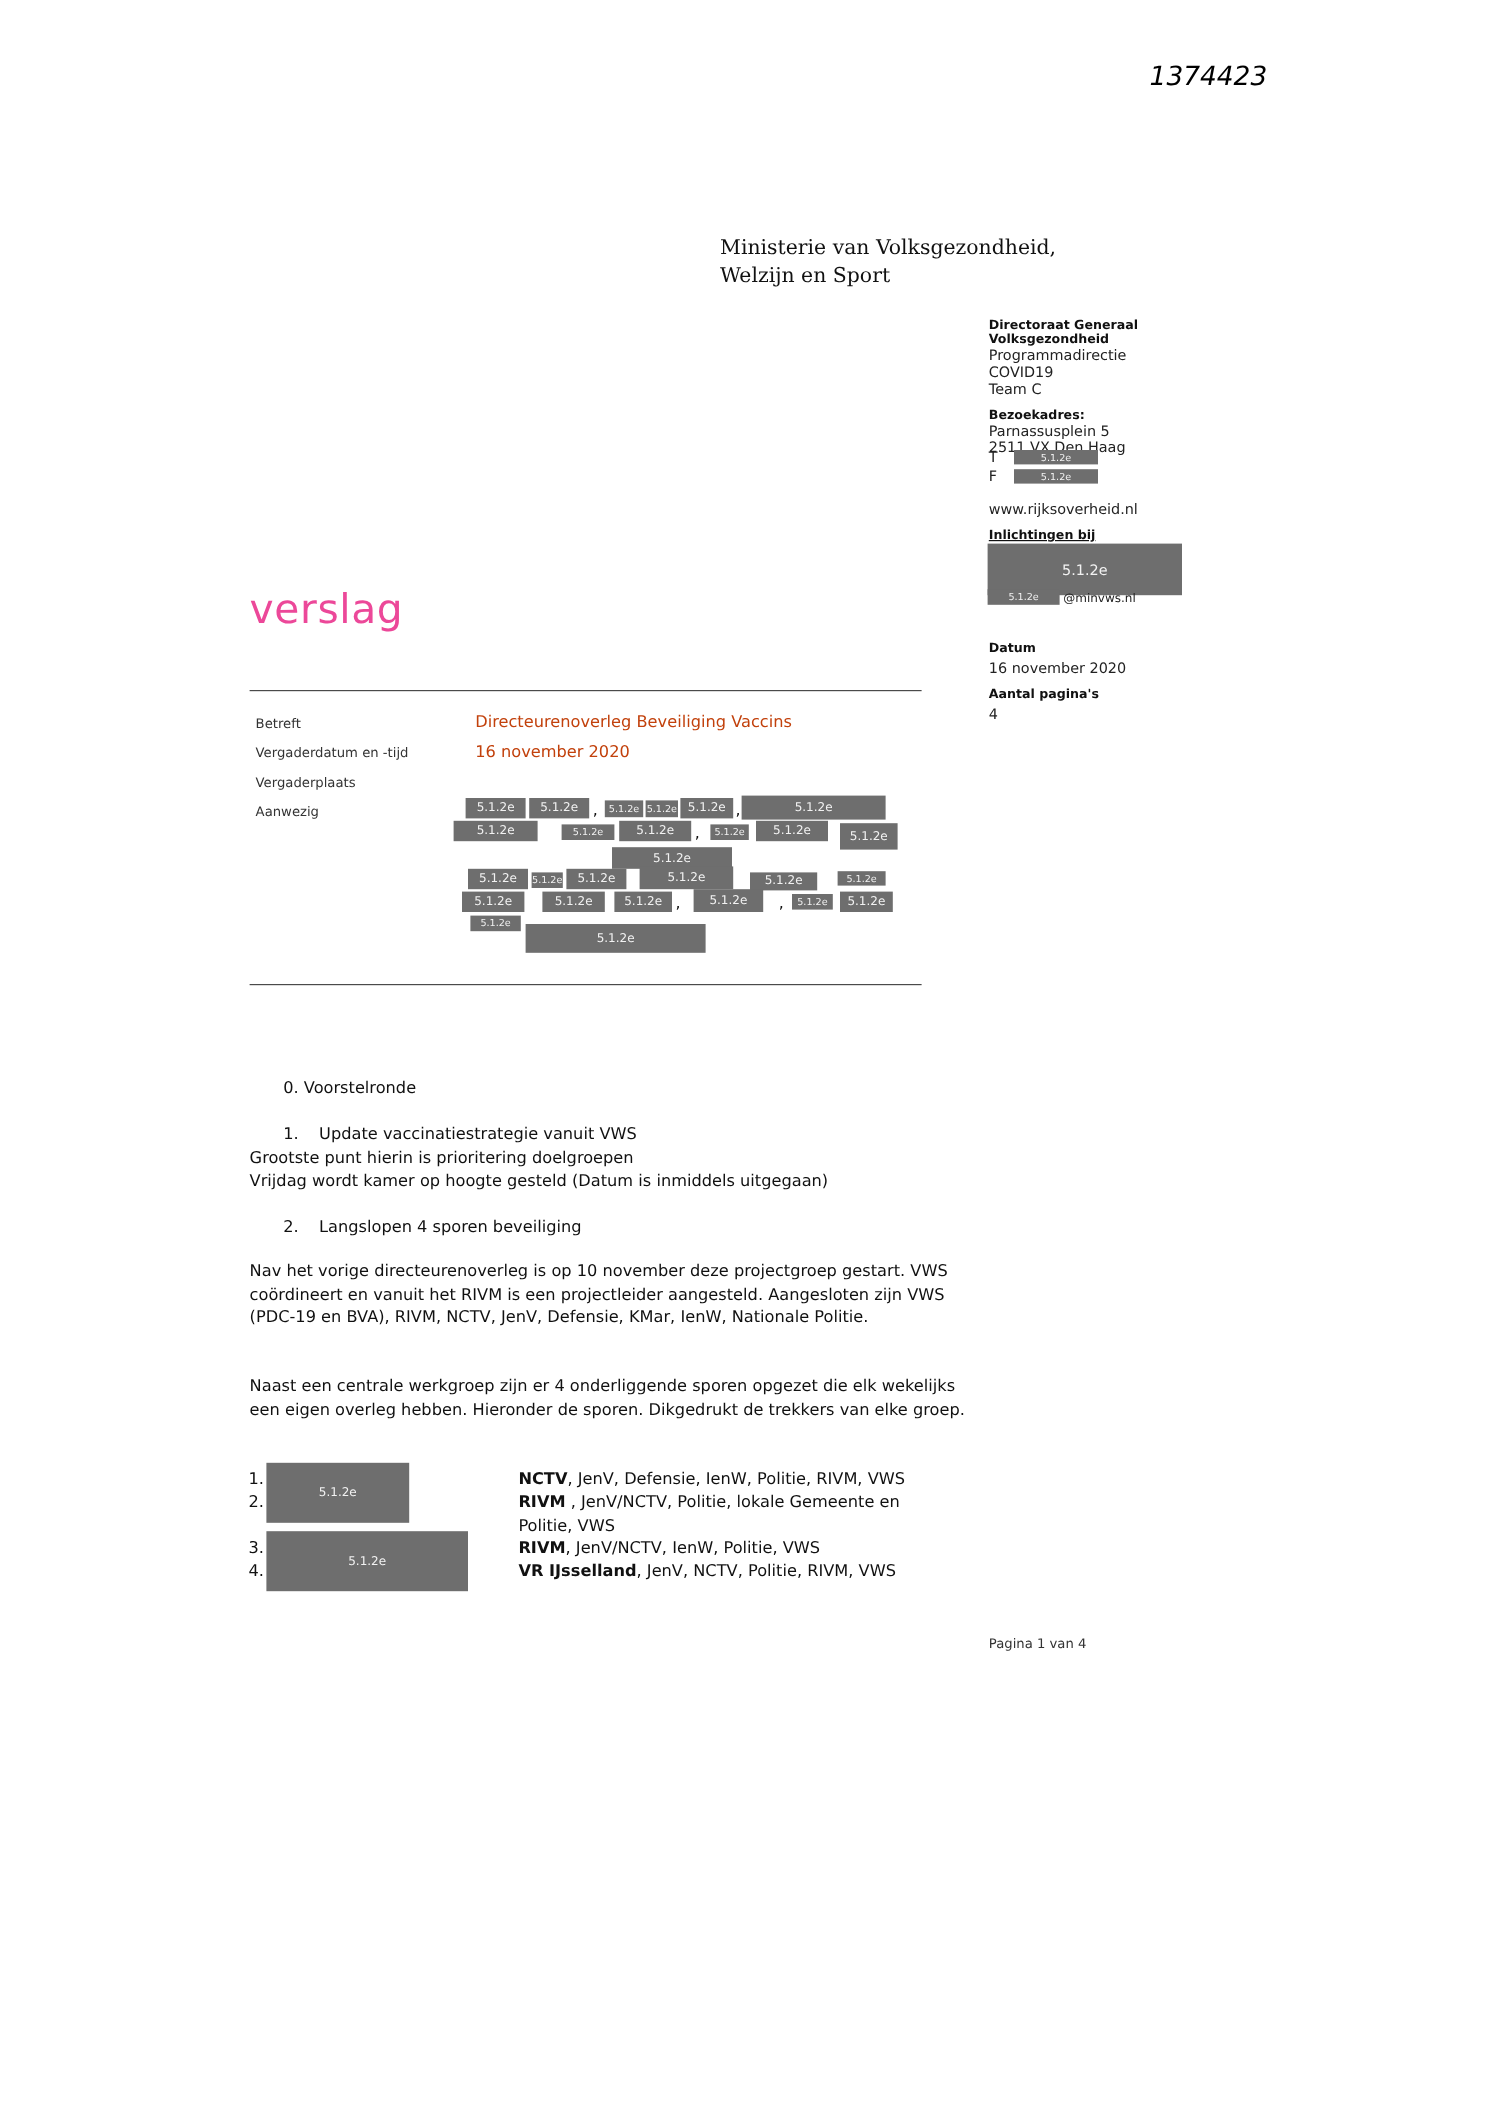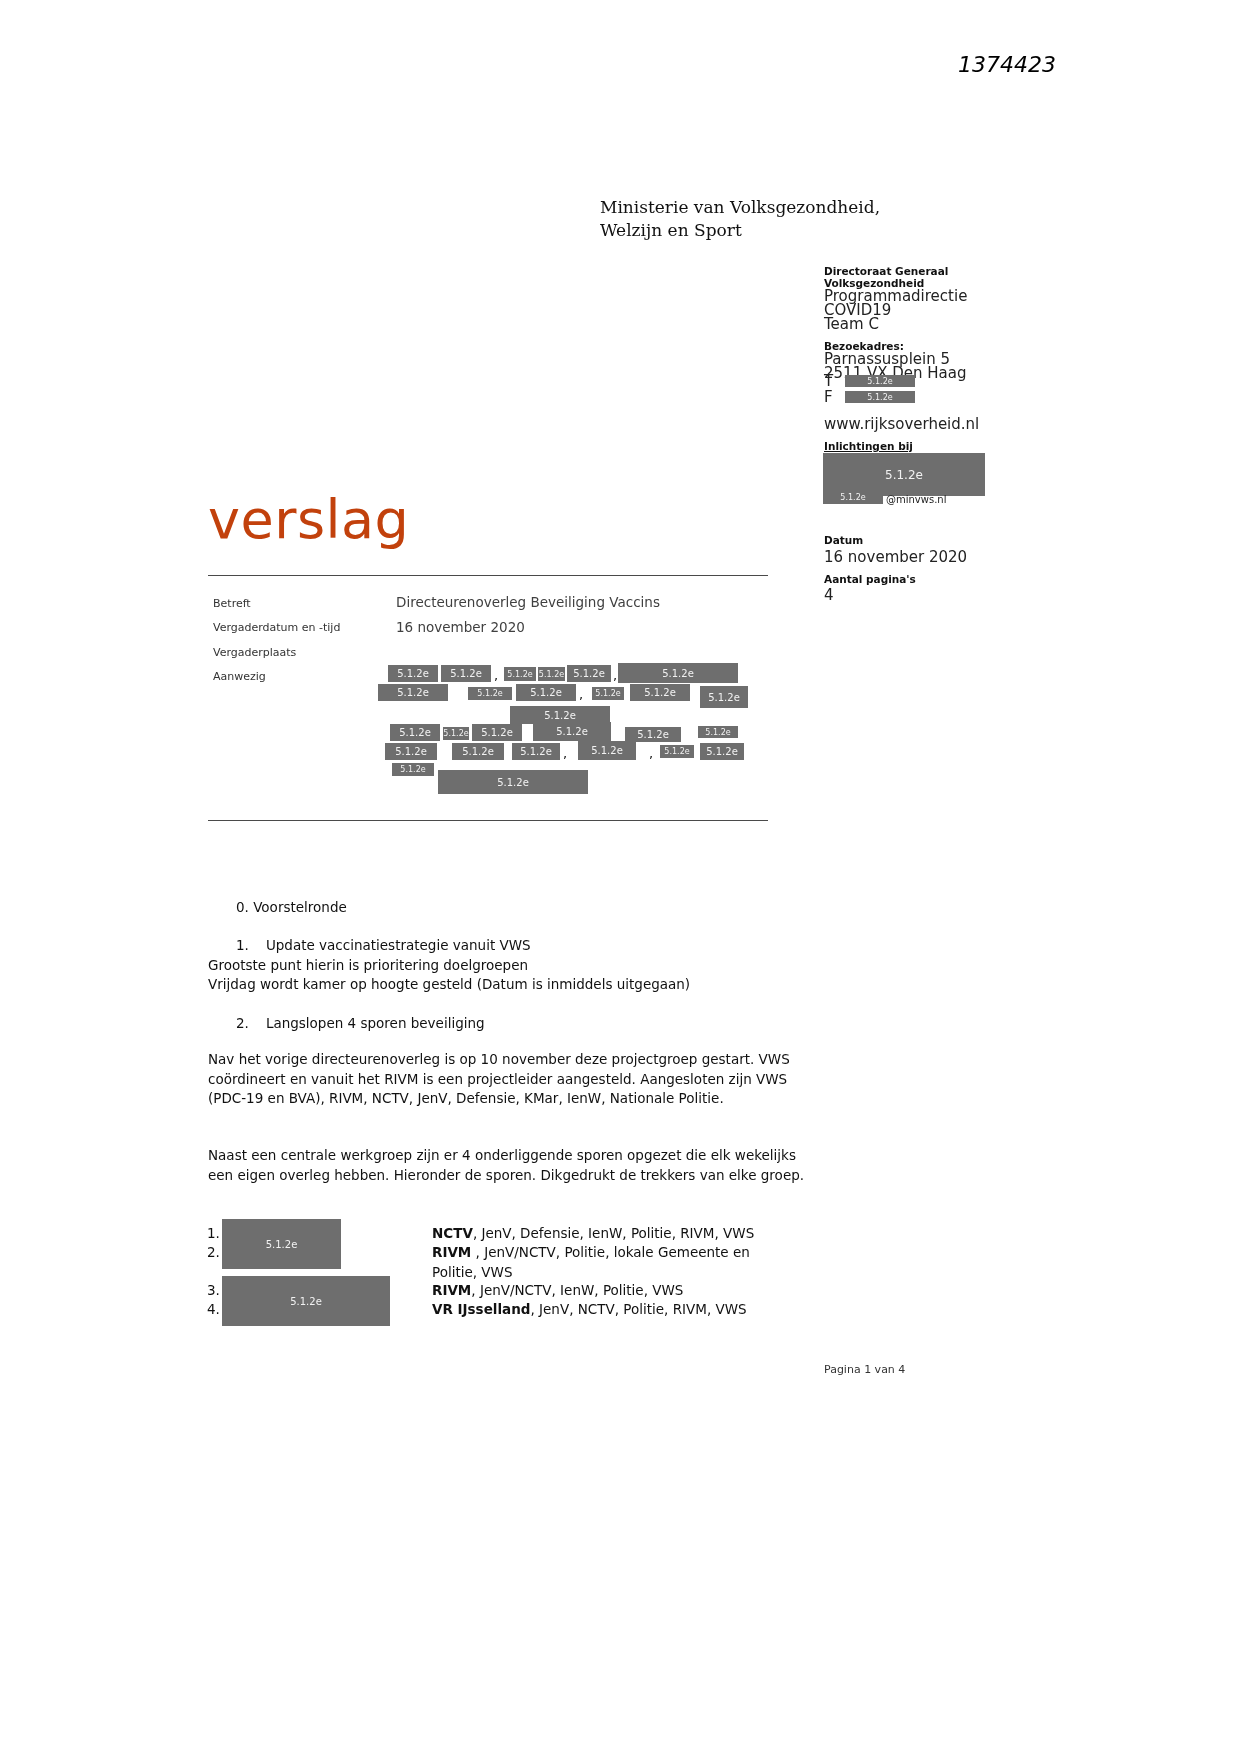"Programmadirectie COVID19" .side { font-size: 15px -> 12px }
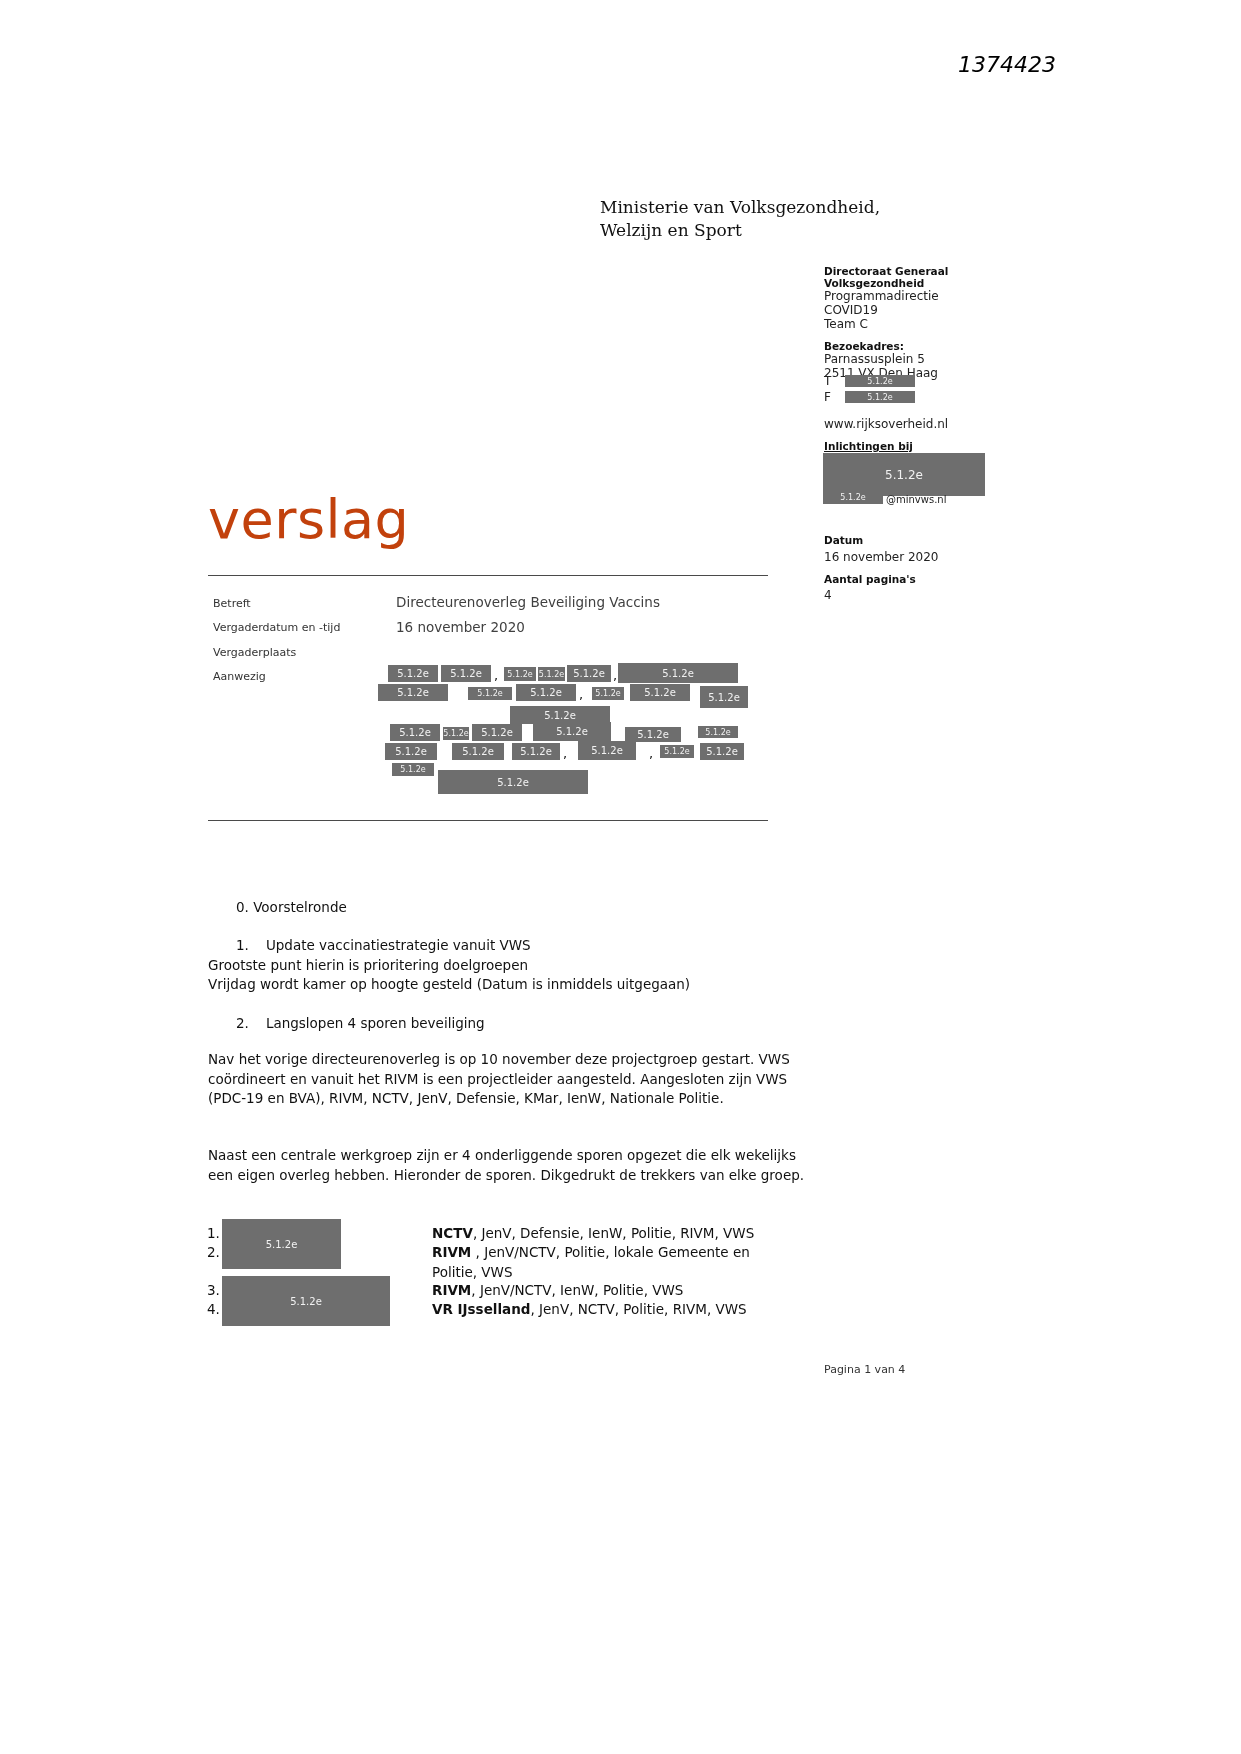"verslag" .title { color: #c2410c -> #ec4899; font-size: 54px -> 34px }
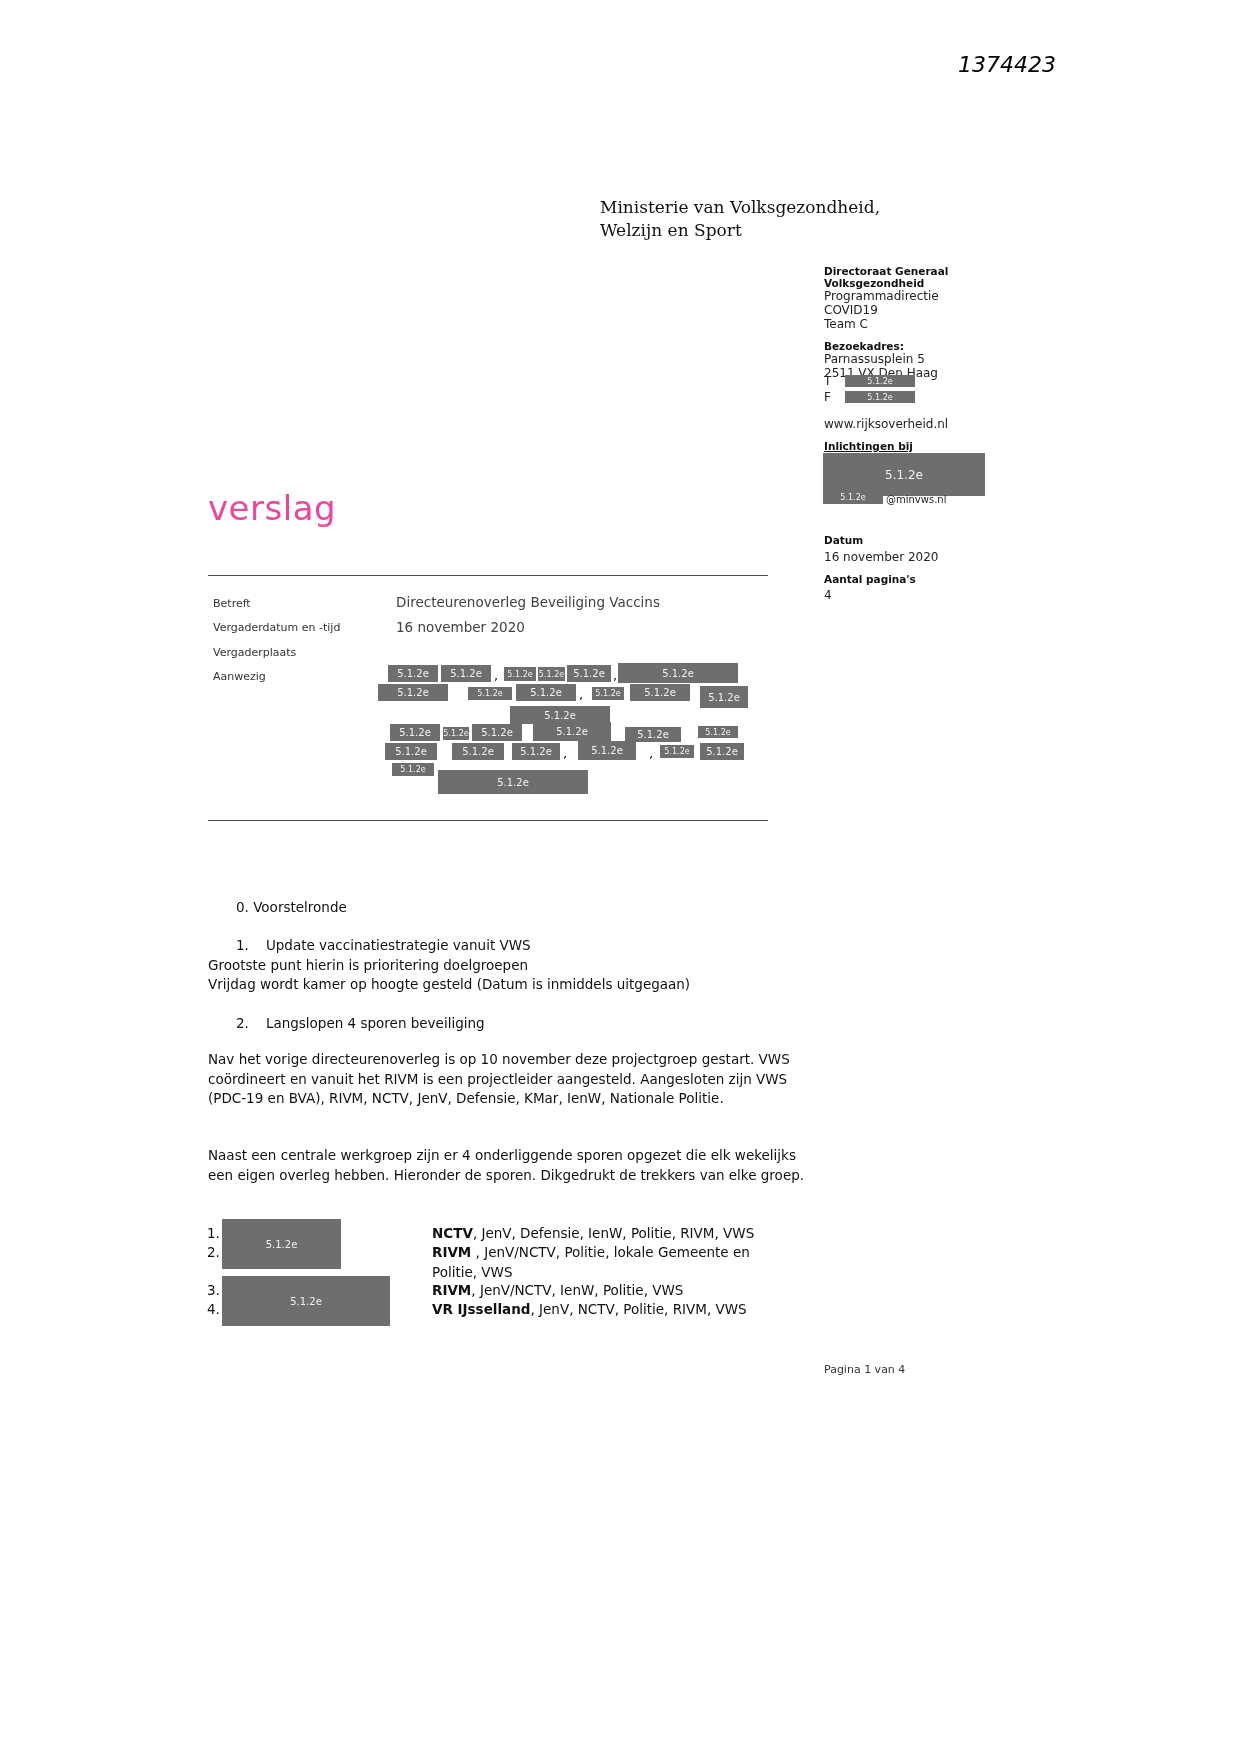"Directeurenoverleg Beveiliging Vaccins" .metavalue { color: #404040 -> #c2410c }
